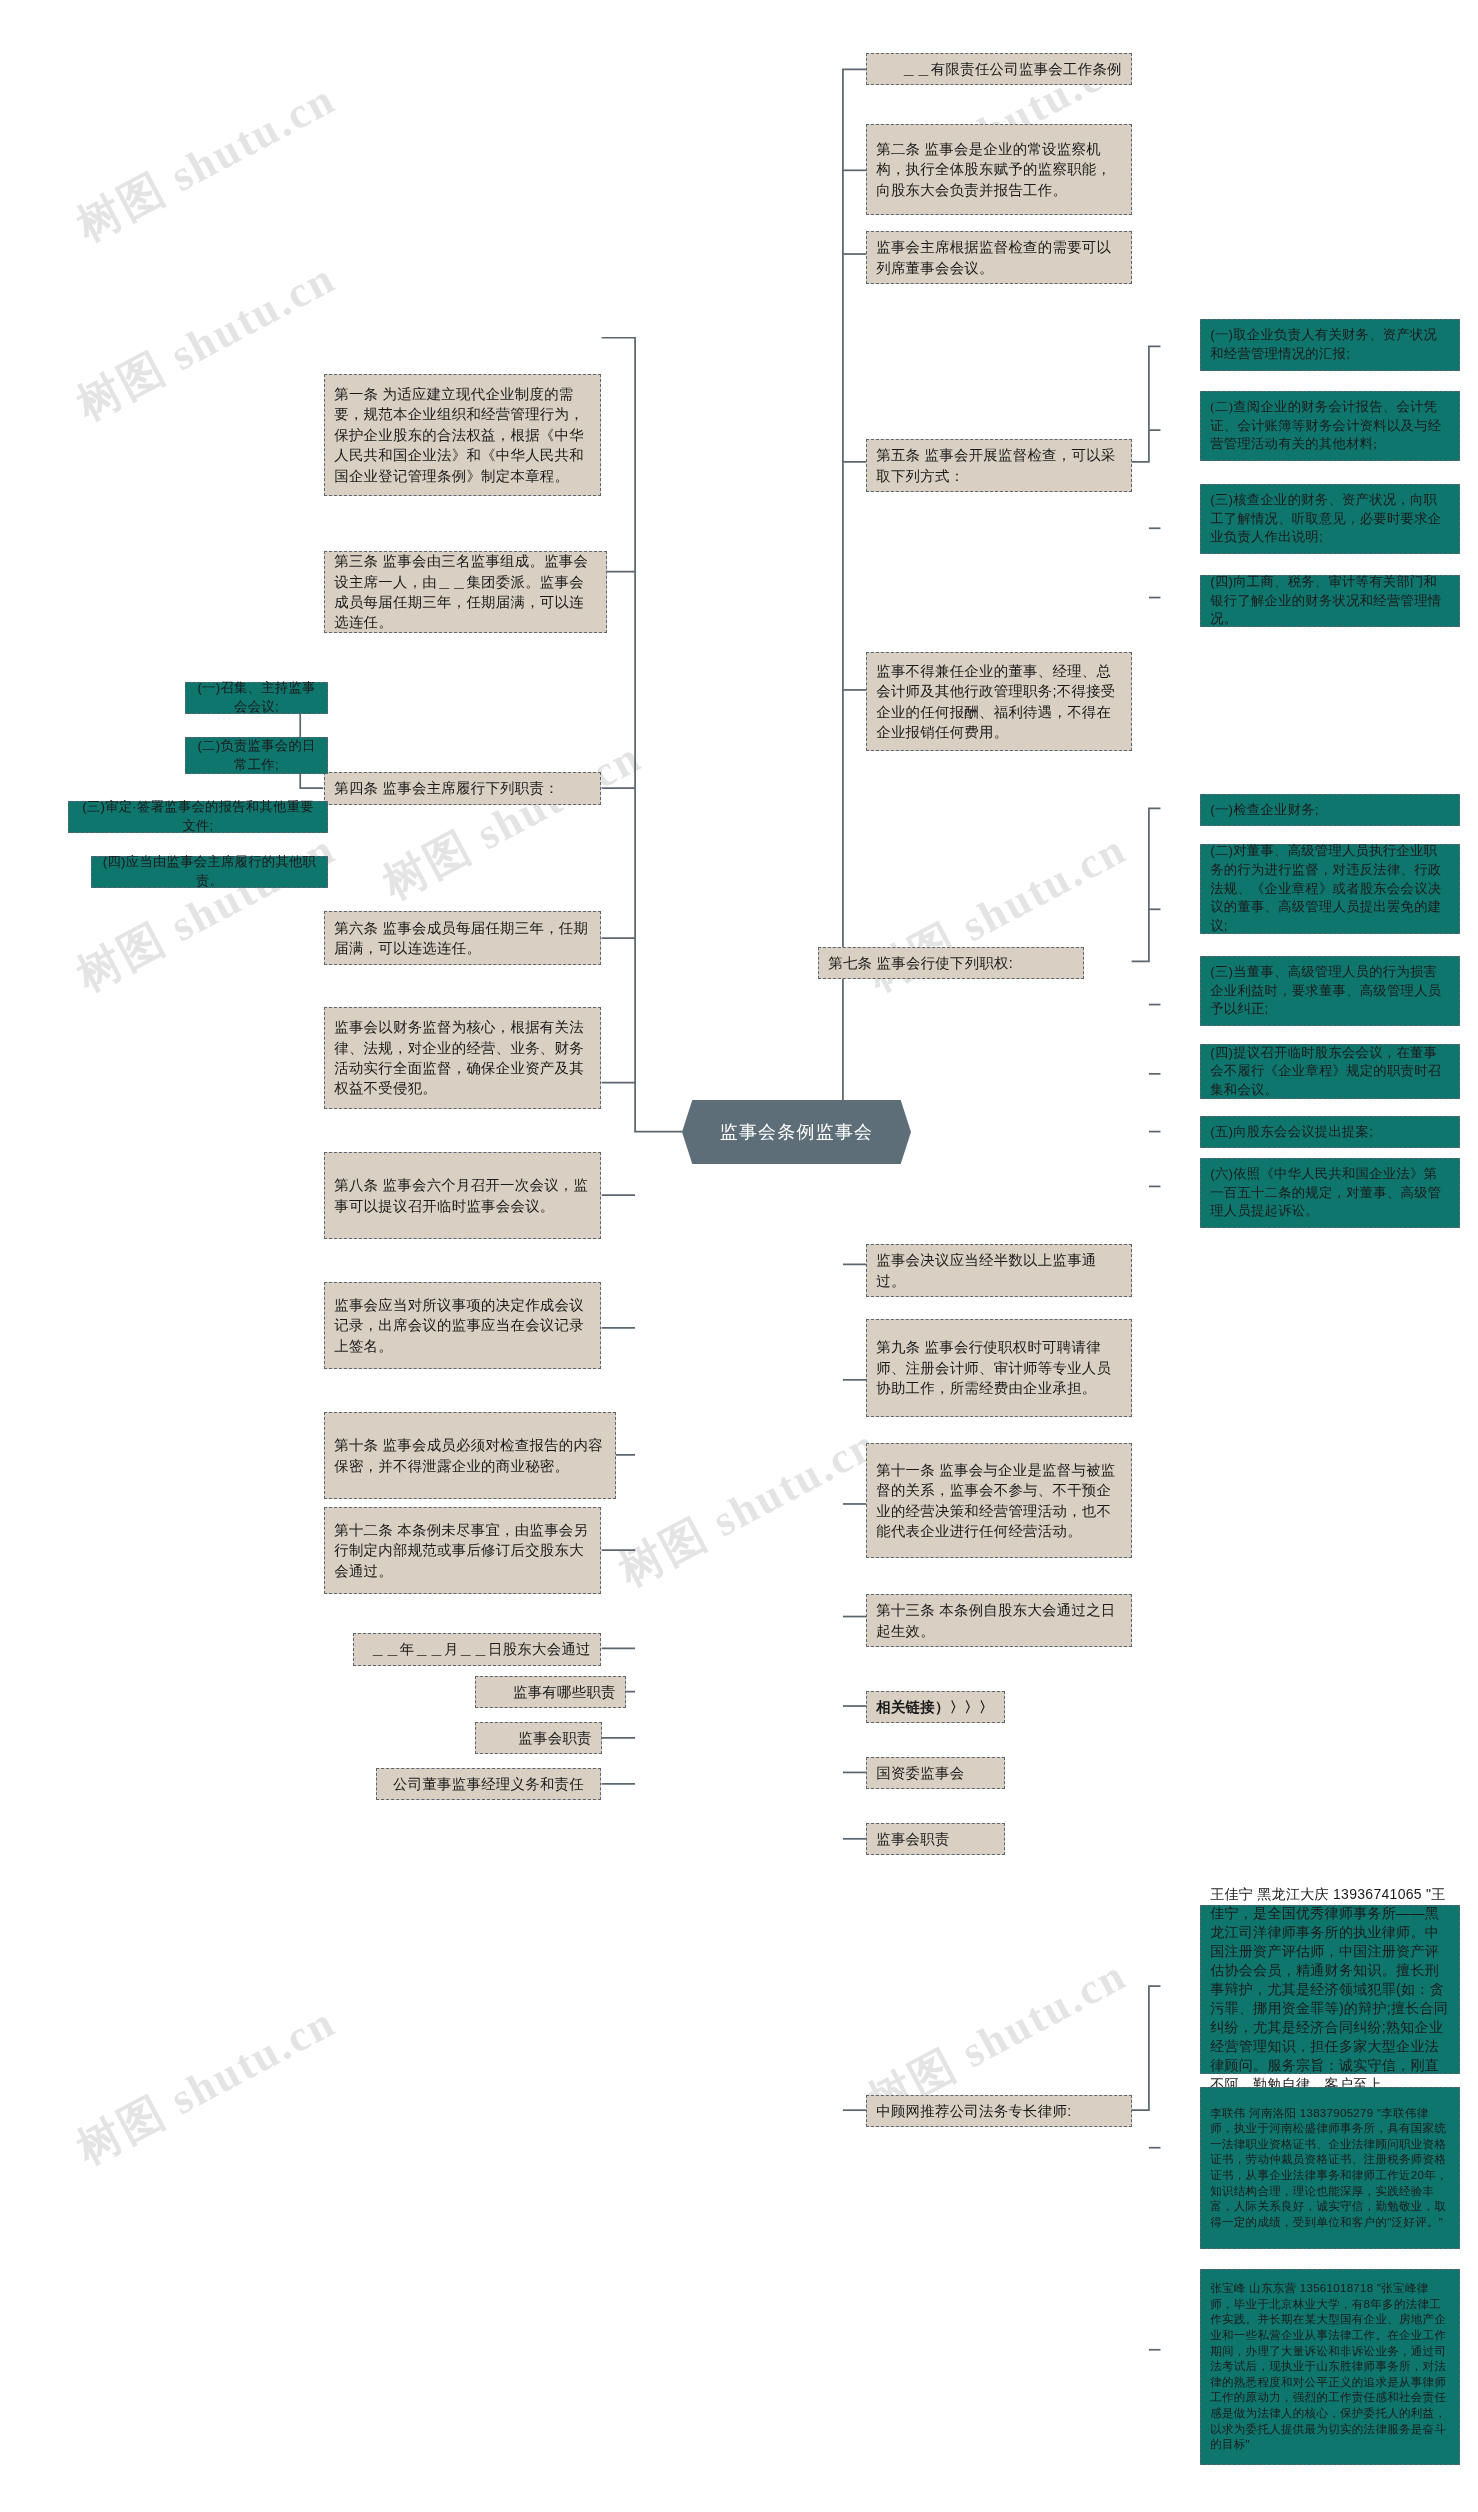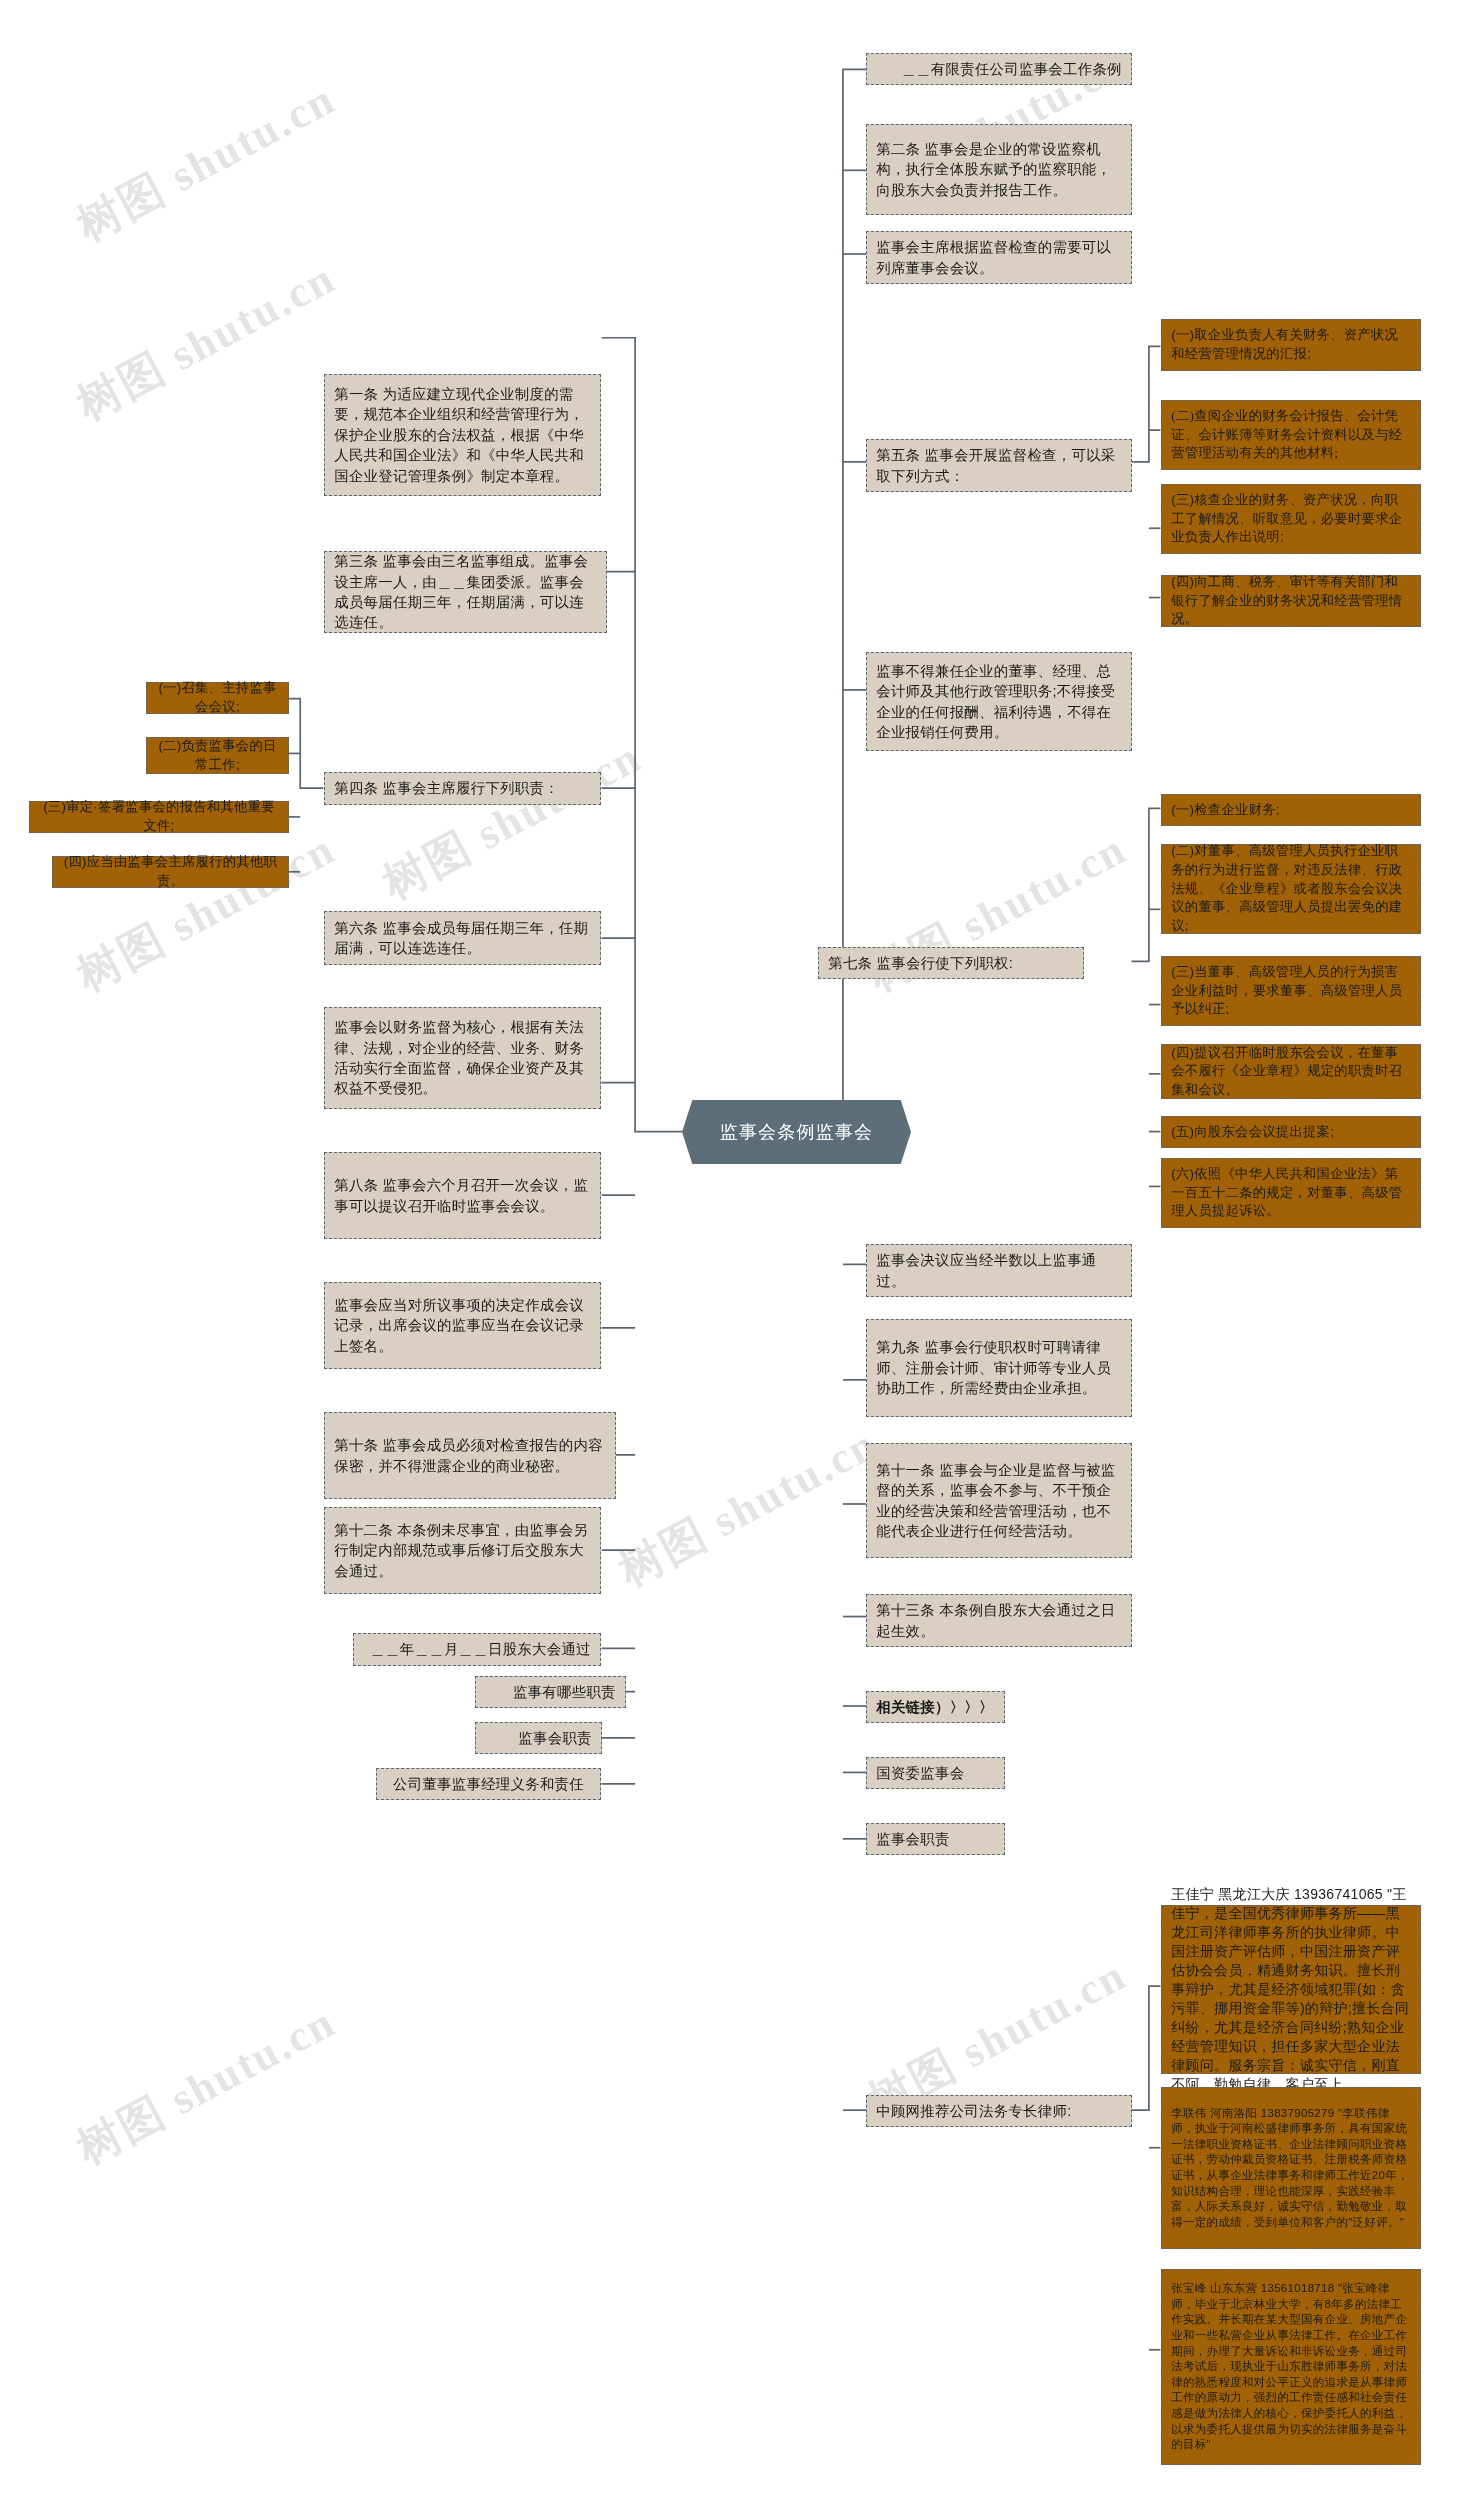"(一)取企业负责人有关财务、资产状况和经营管理情况的汇报;" .node.l2 { background: #a16207 -> #0f766e; margin-left: none -> 39px }
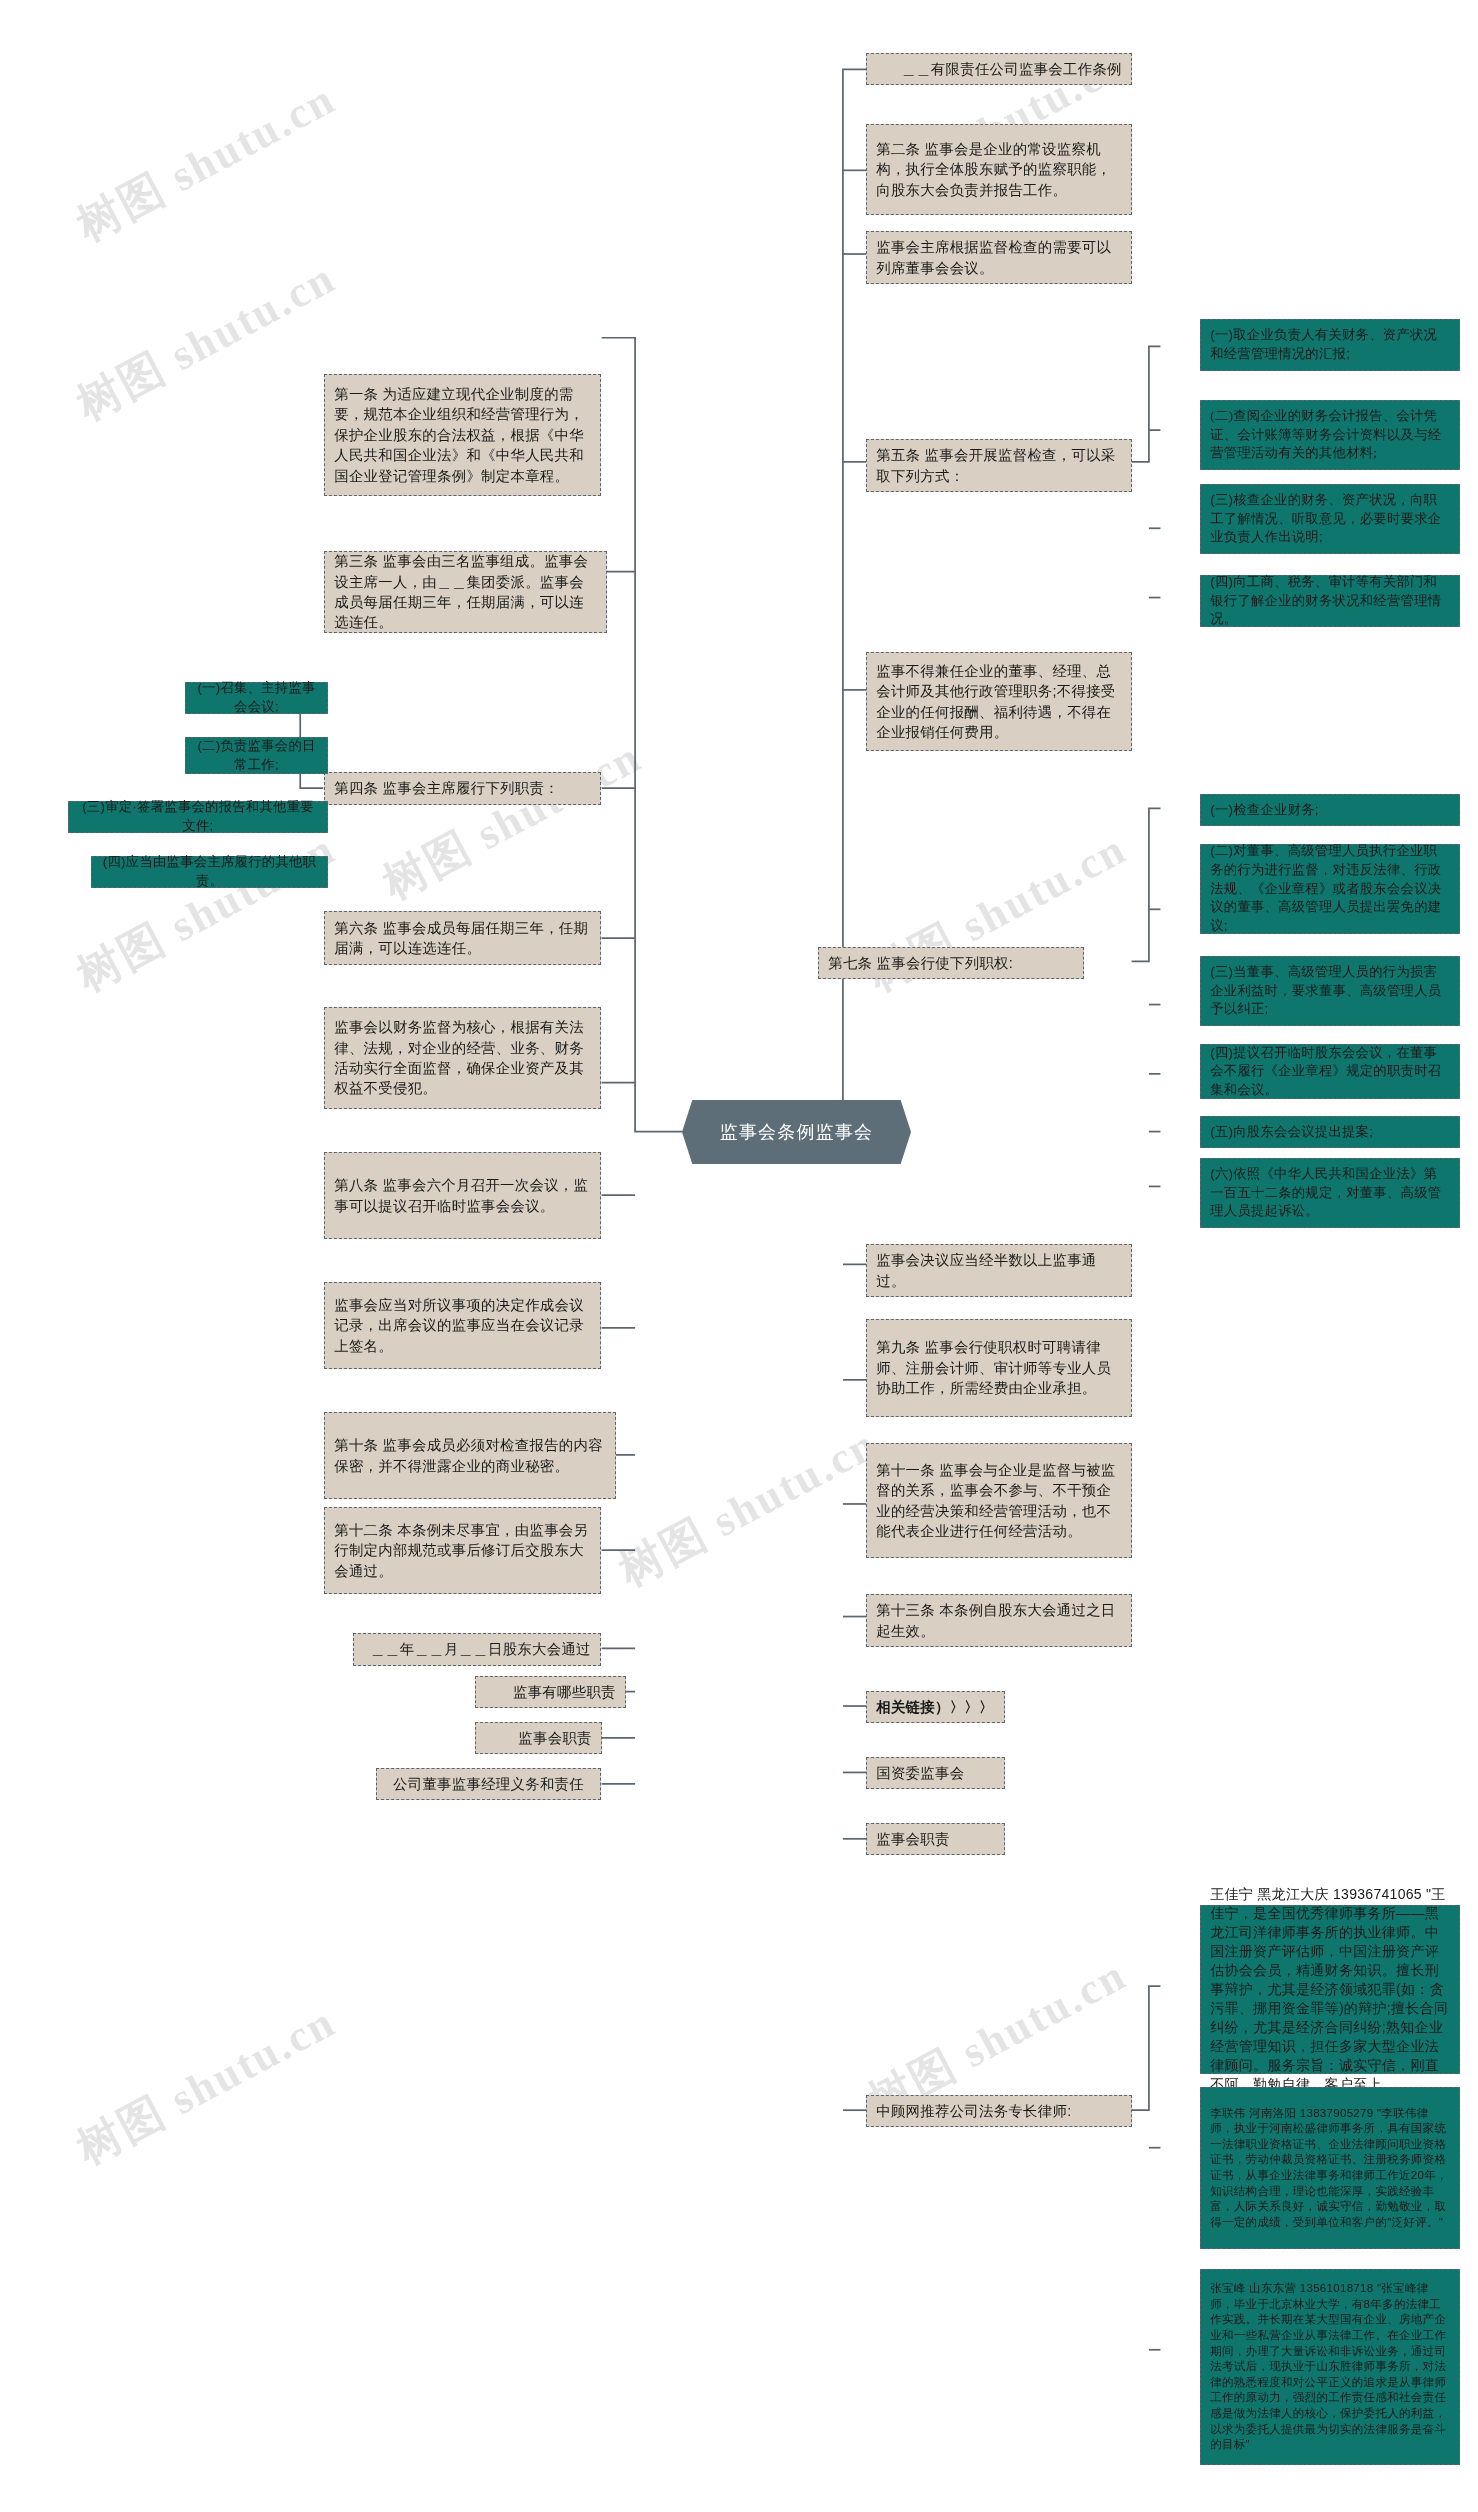"(二)查阅企业的财务会计报告、会计凭证、会计账簿等财务会计资料以及与经营管理活动" div.node { top: 400px -> 391px }
